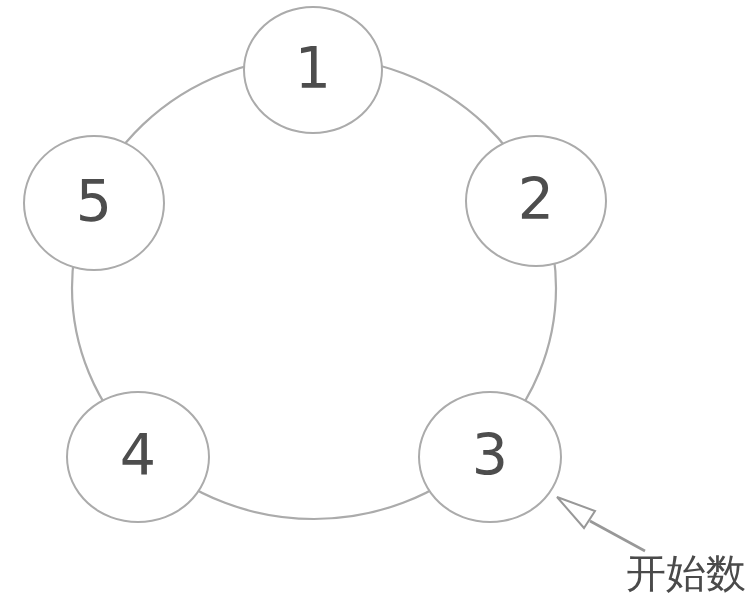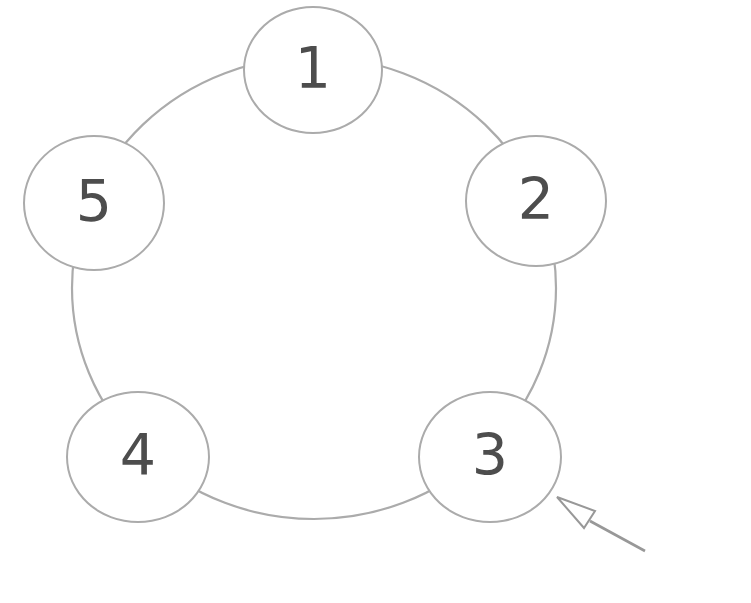"开始数" div.caption { html: none -> <div>开始数</div> }
